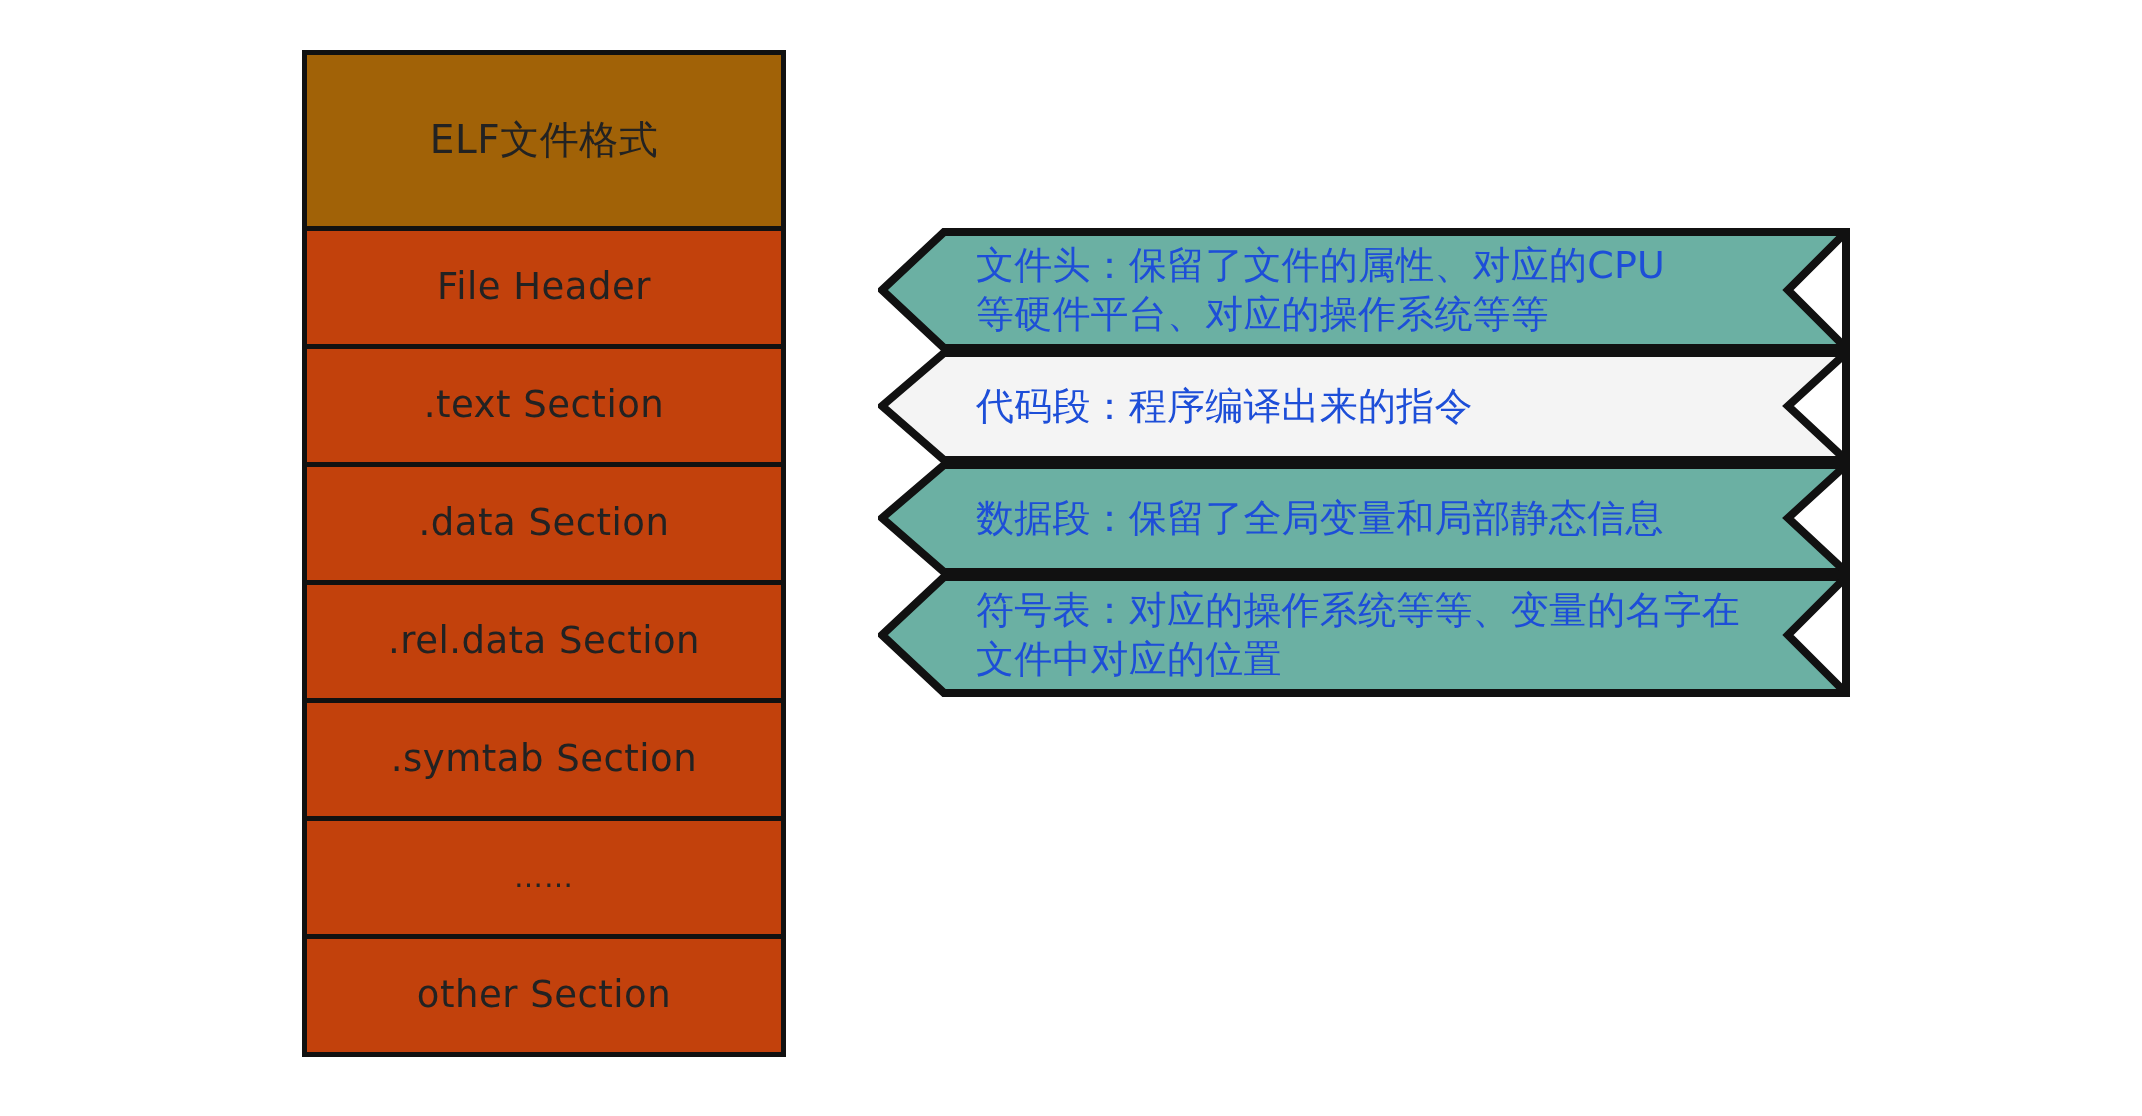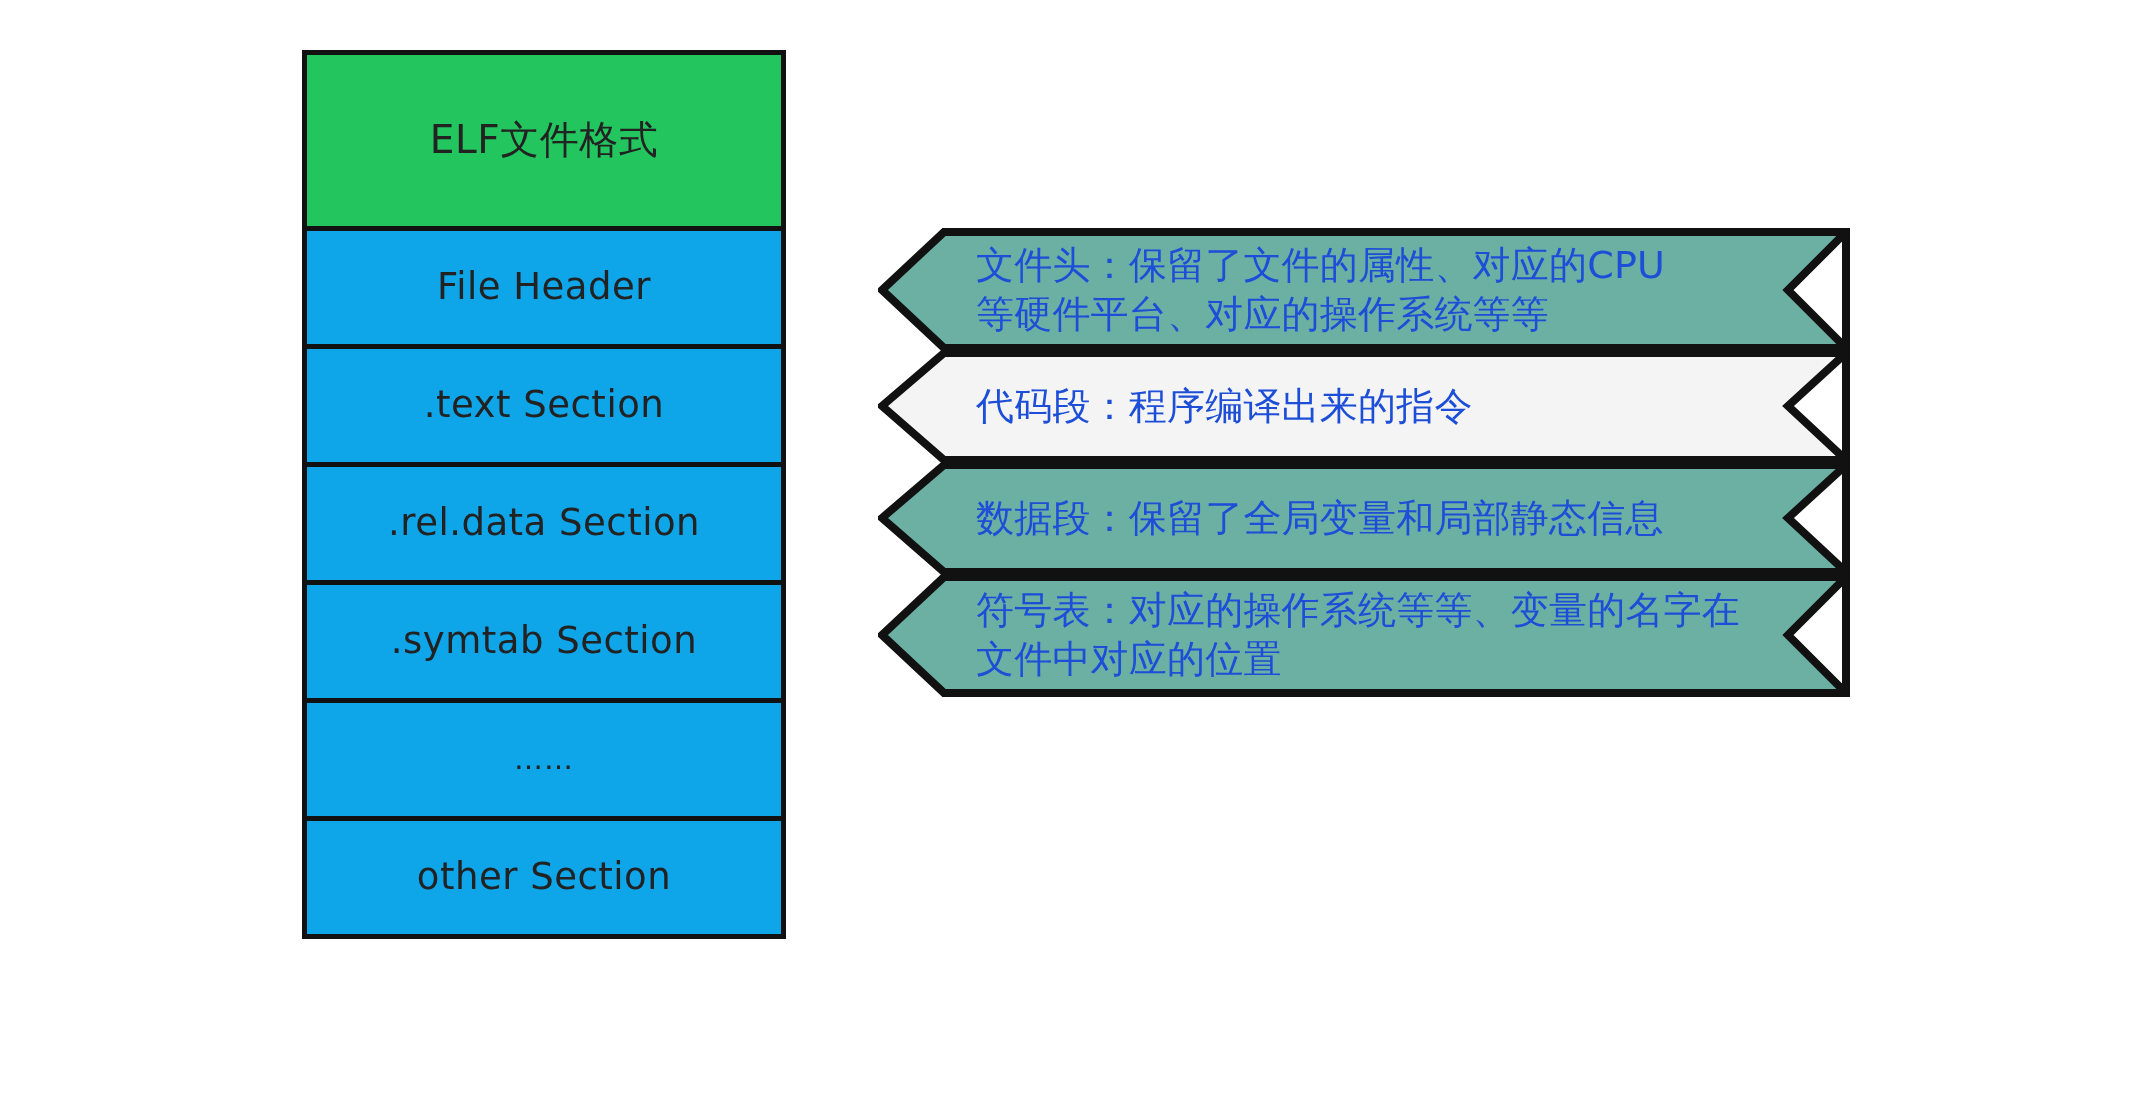"ELF文件格式" .stack-row.header { background: #22c55e -> #a16207 }
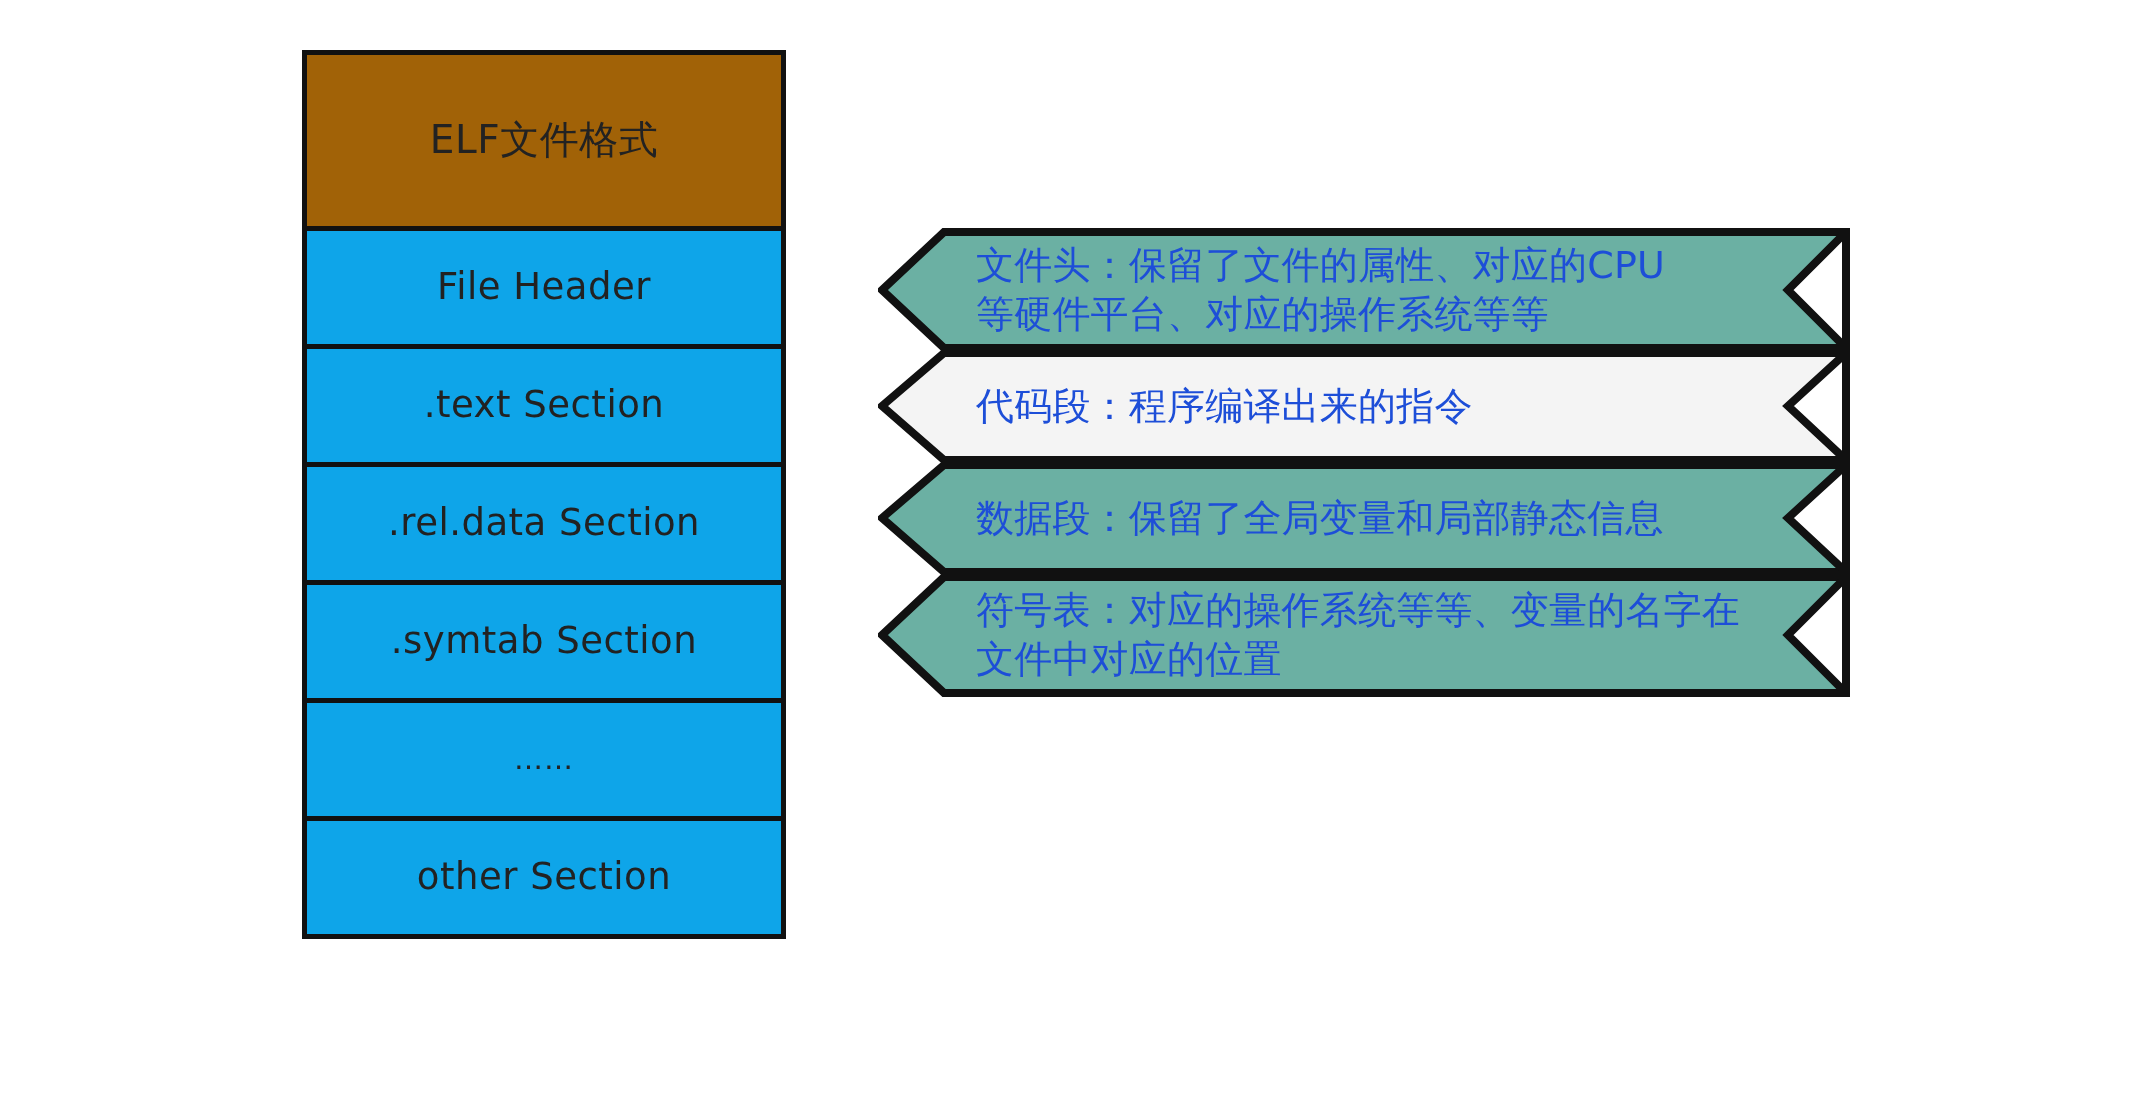"File Header" .stack-row { background: #0ea5e9 -> #c2410c }
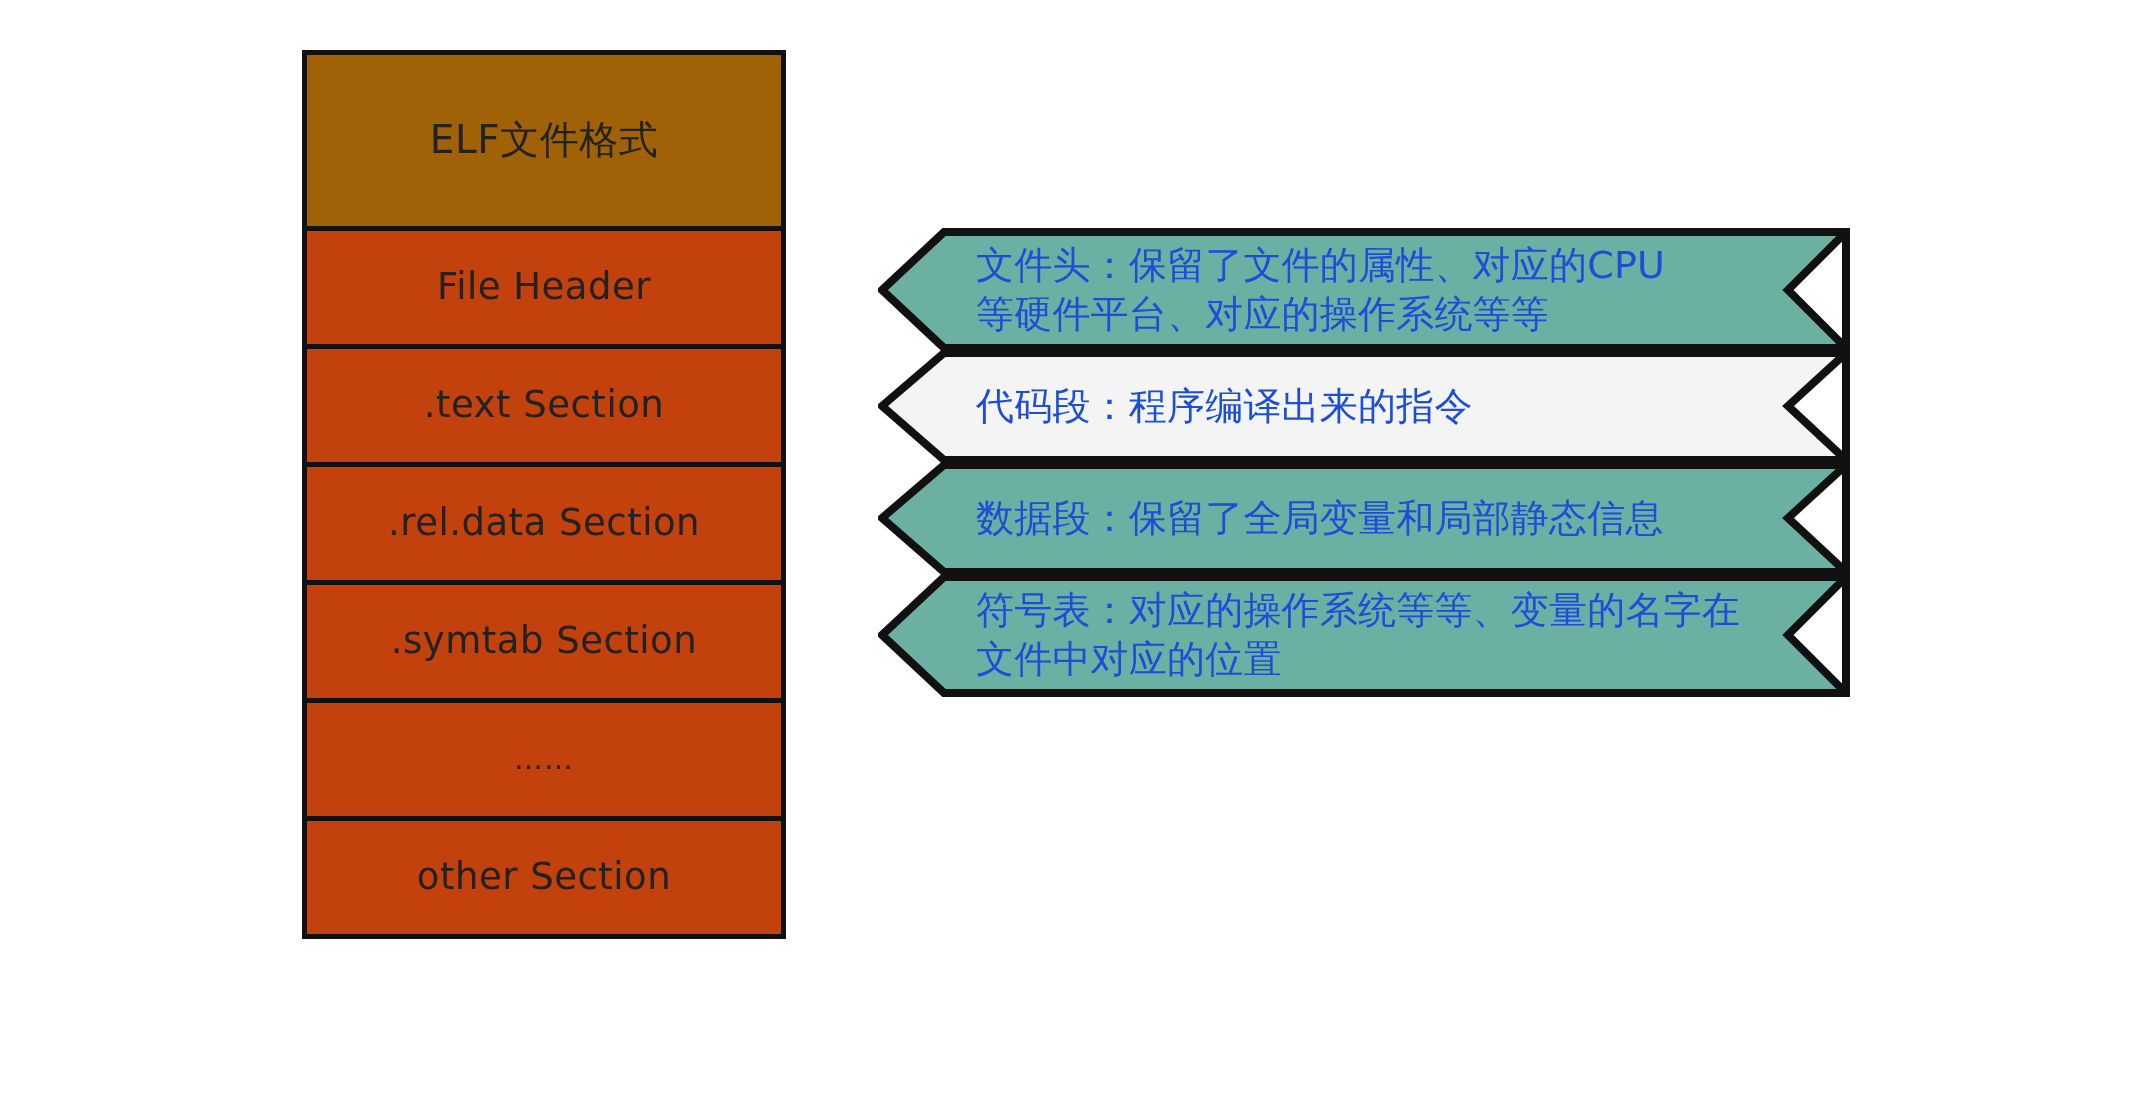".data Section" div.stack-row { html: none -> <div> <span>.data Section</span> </div> }
